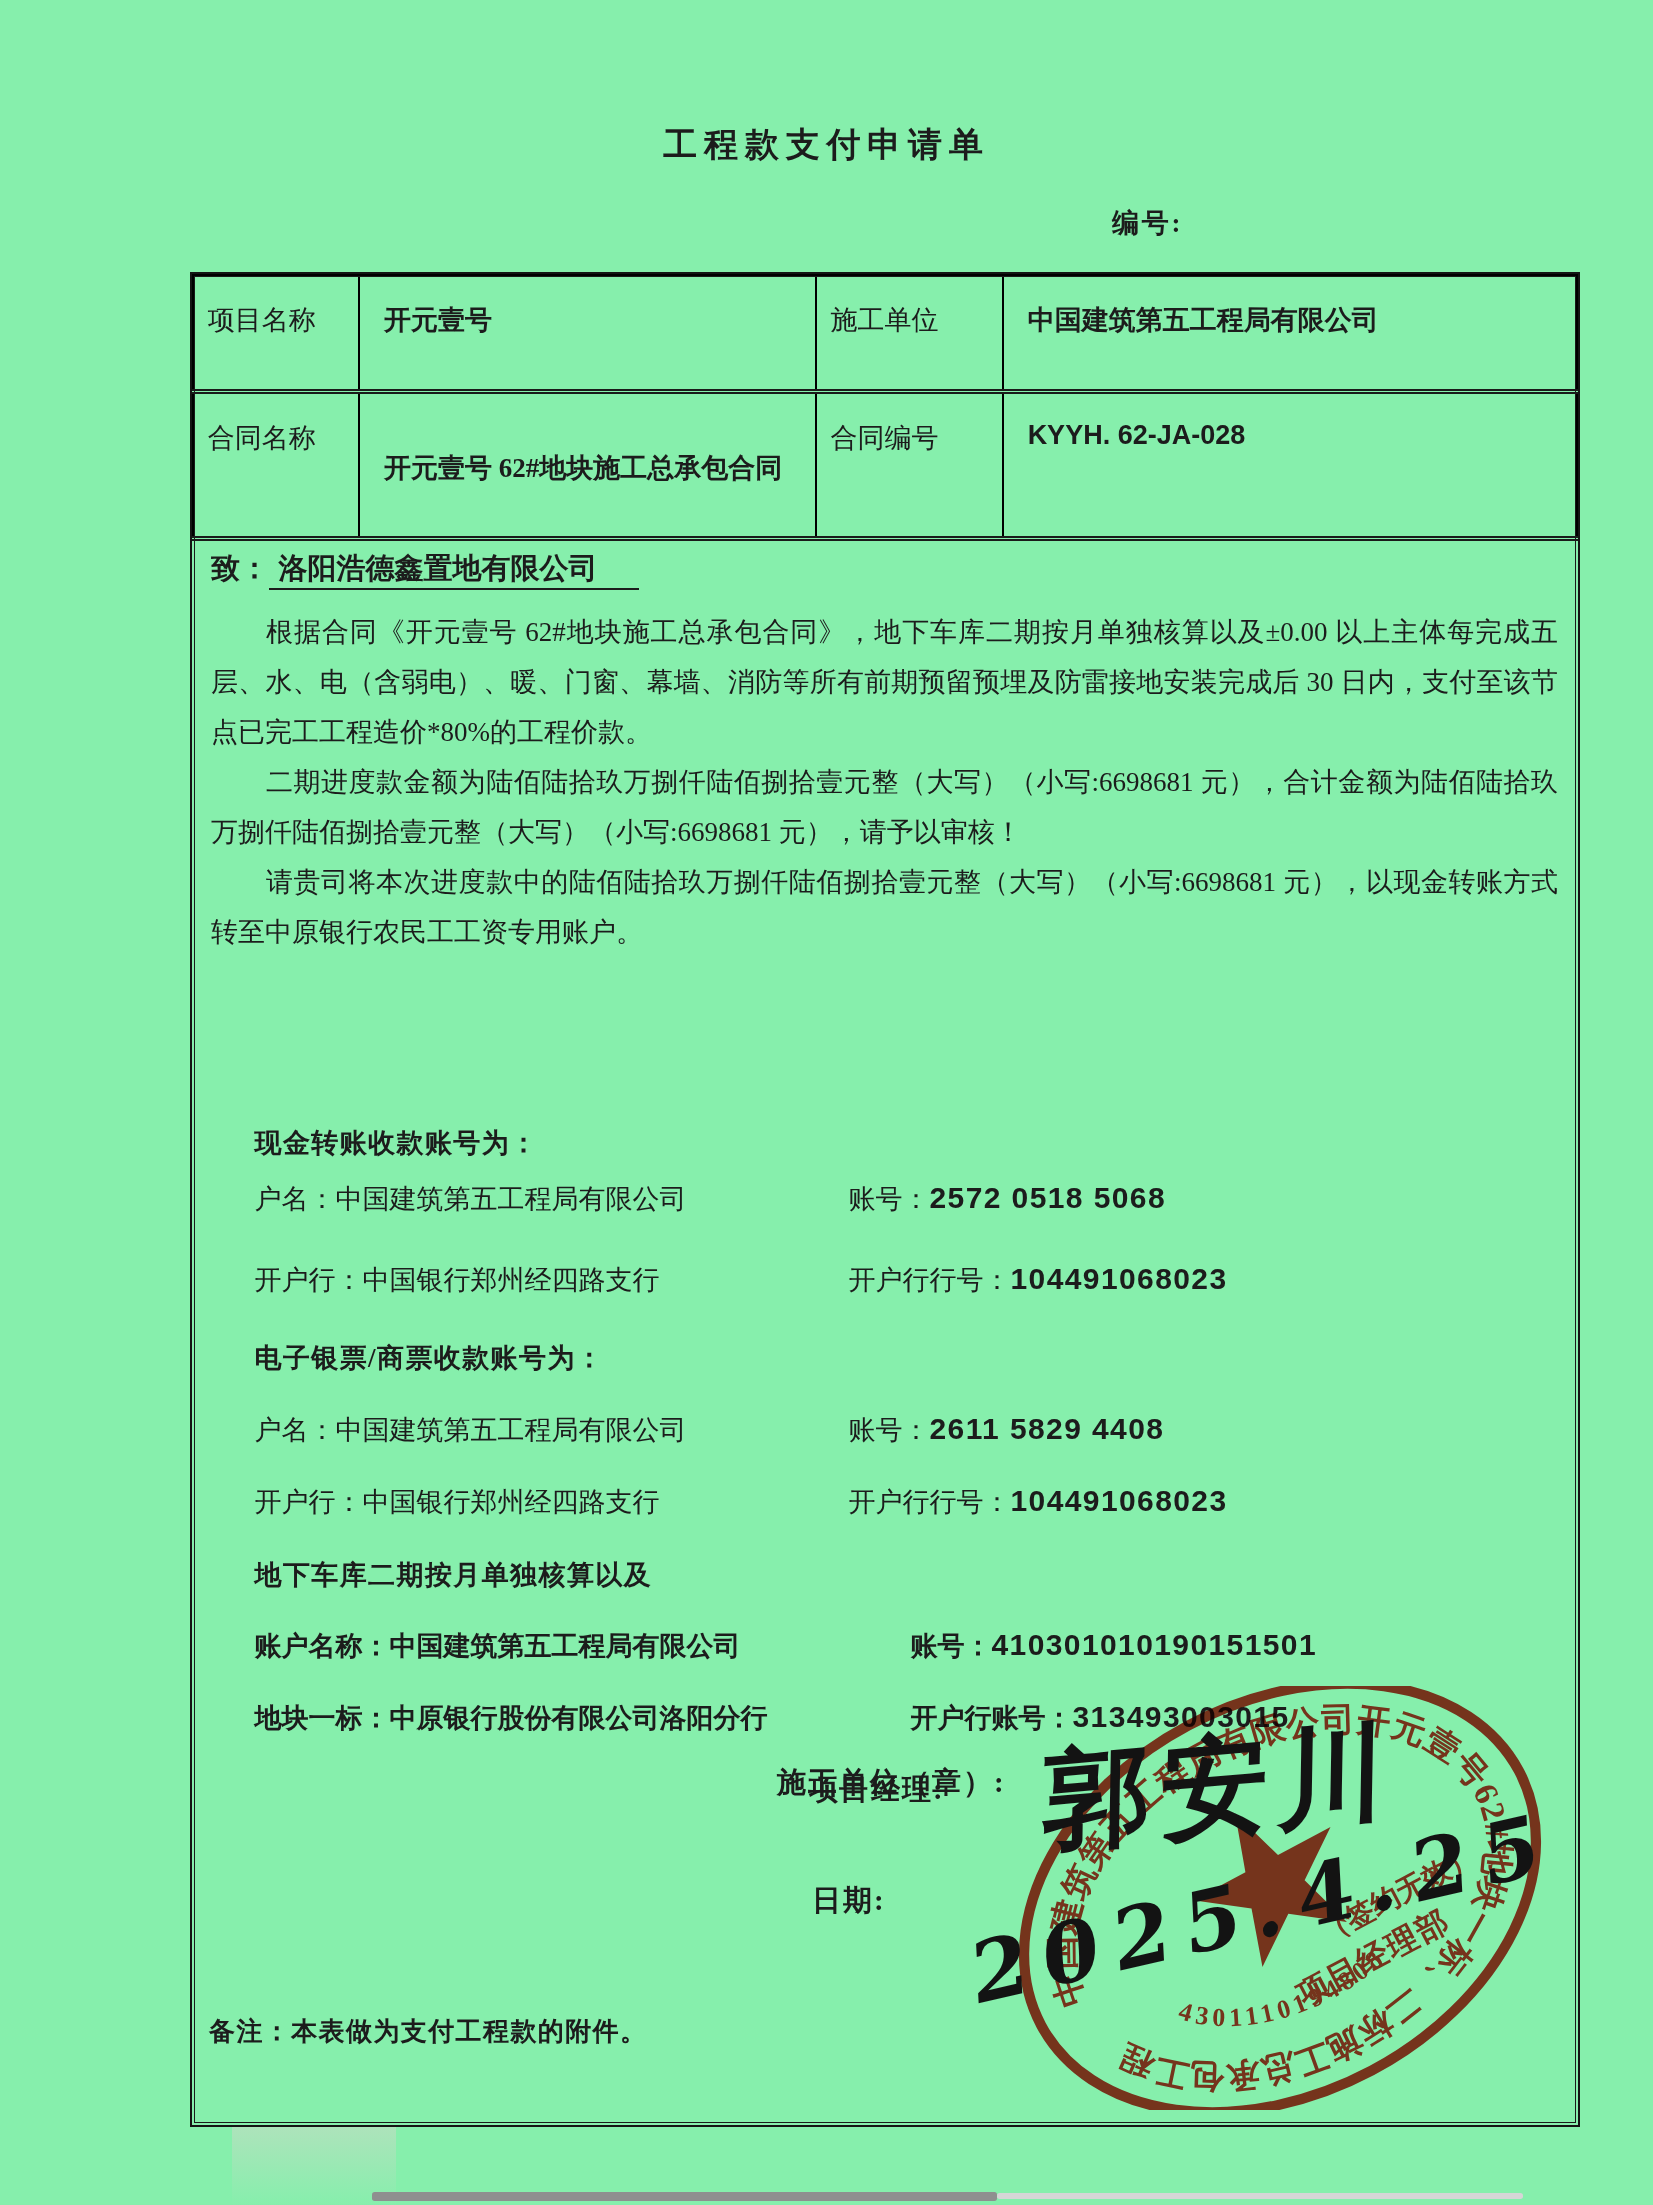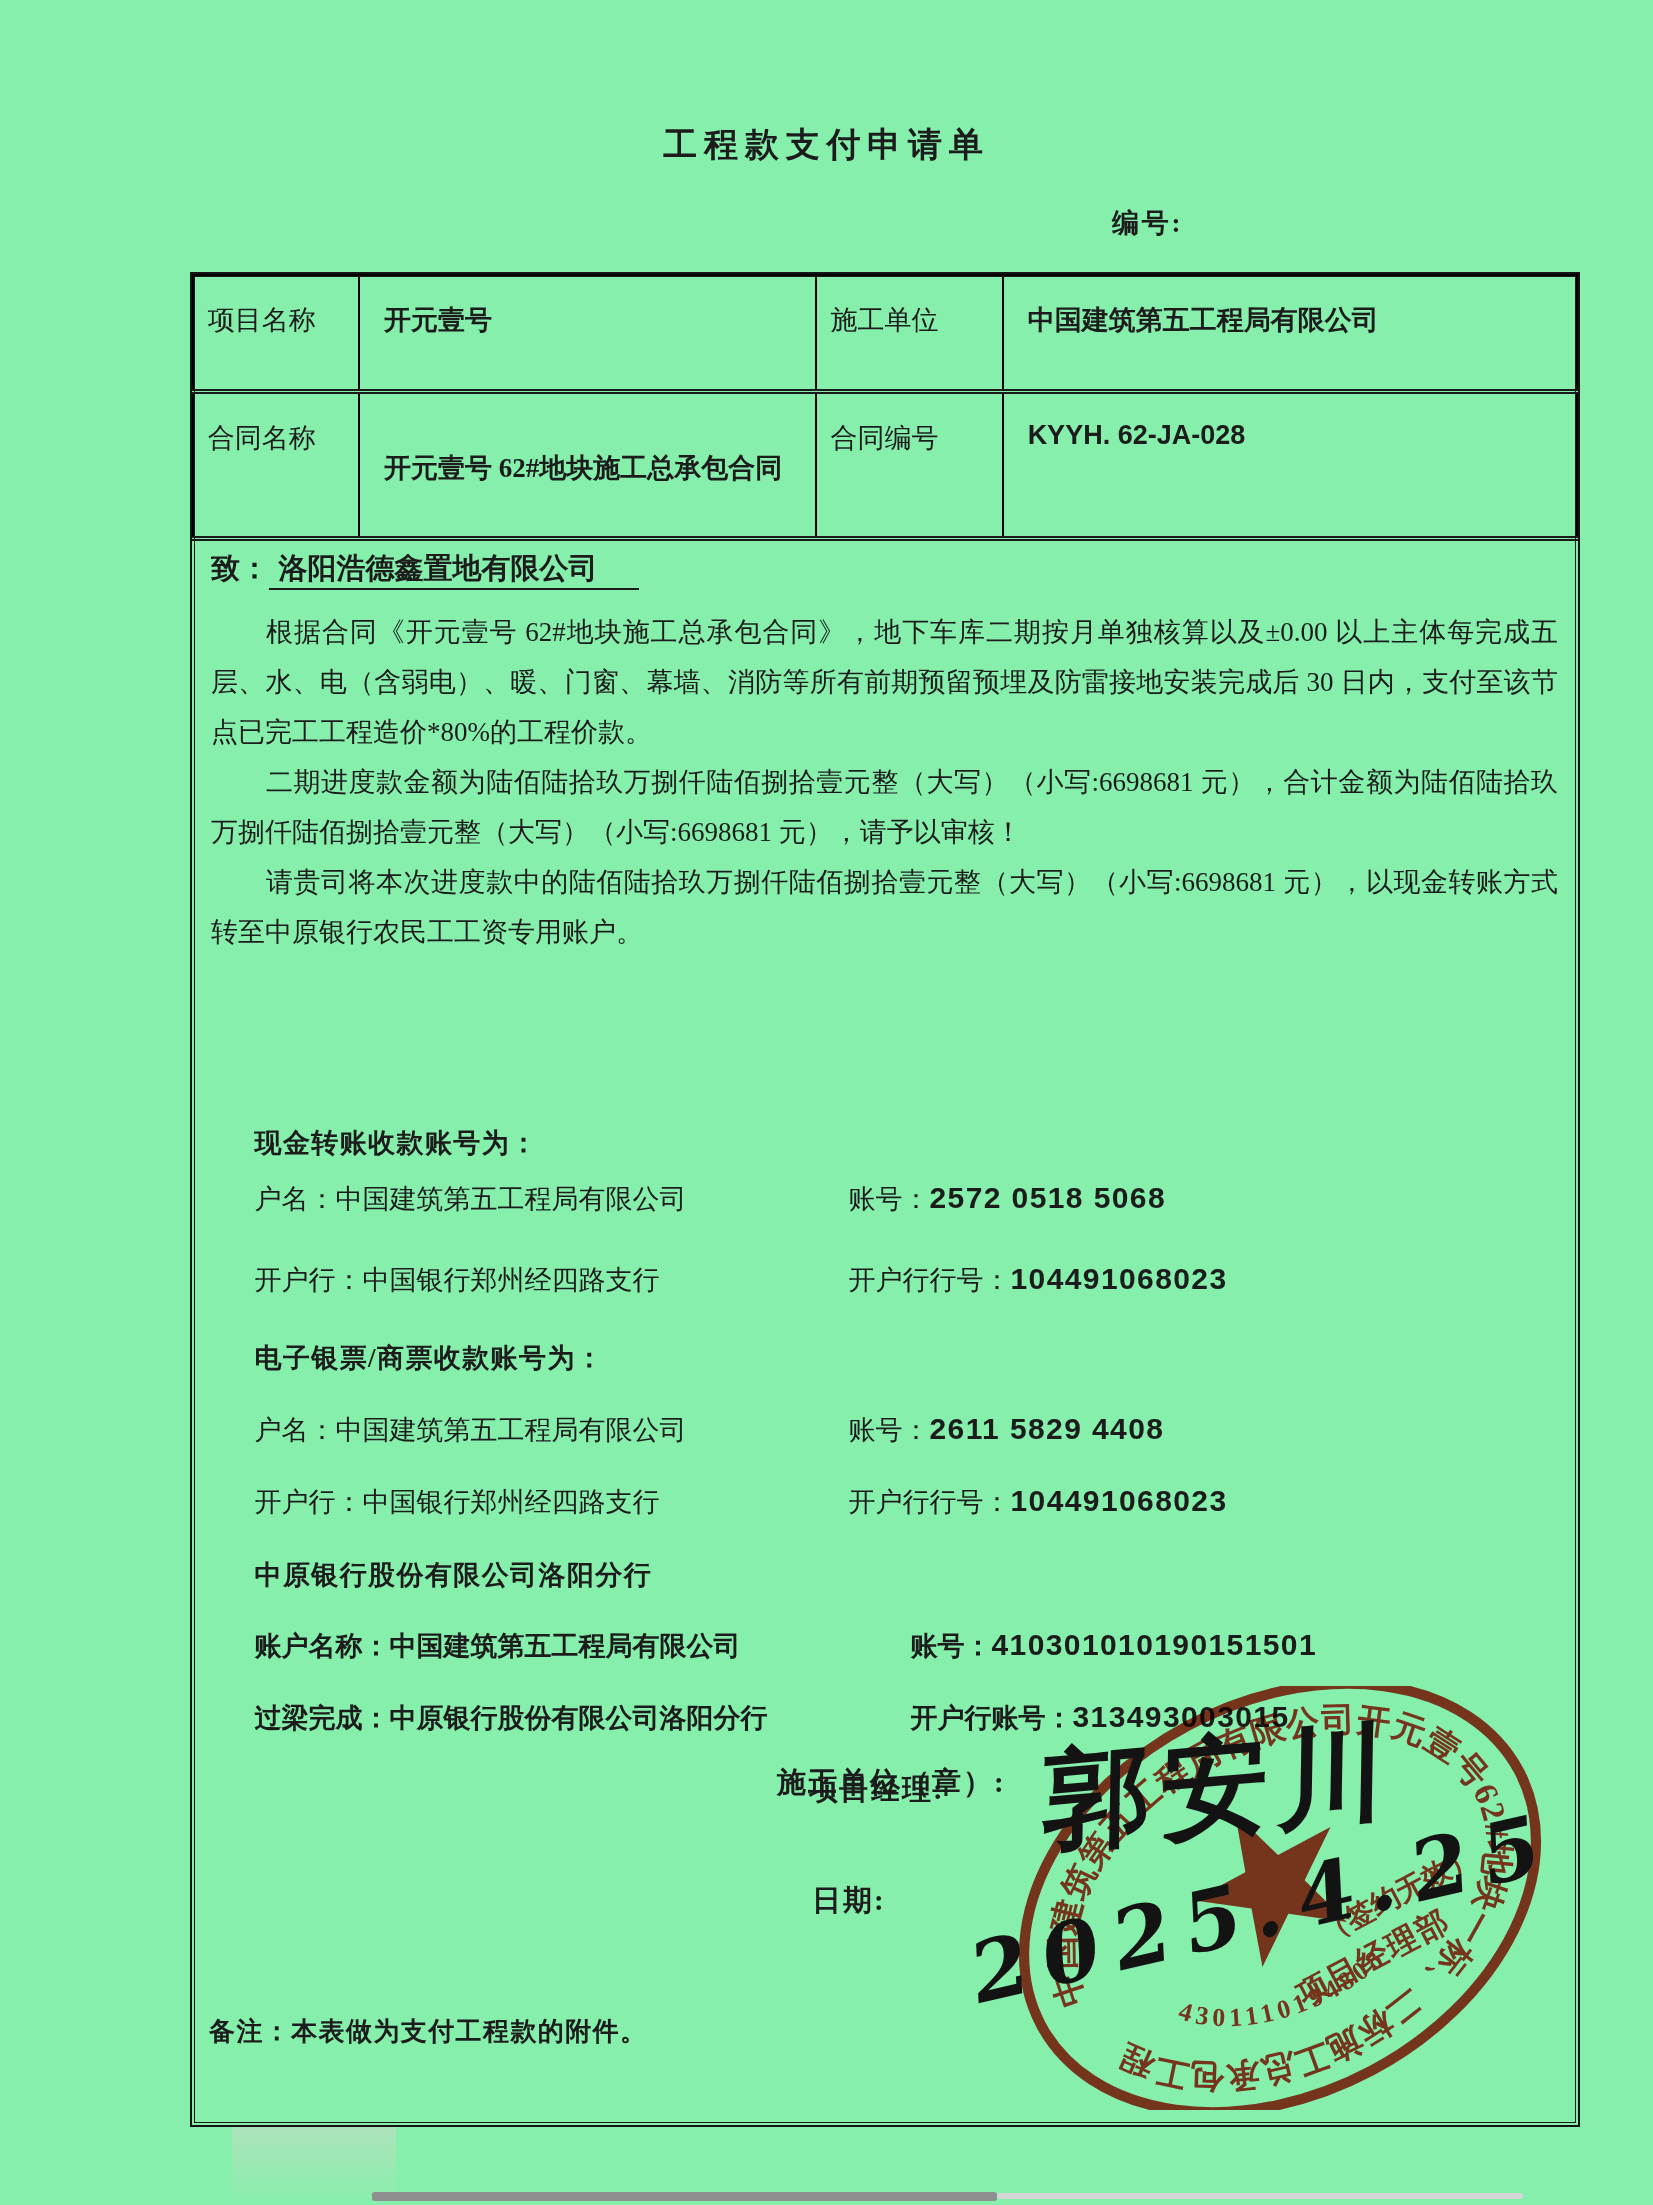"中原银行股份有限公司洛阳分行" div.acct-line { text: 中原银行股份有限公司洛阳分行 -> 地下车库二期按月单独核算以及 }
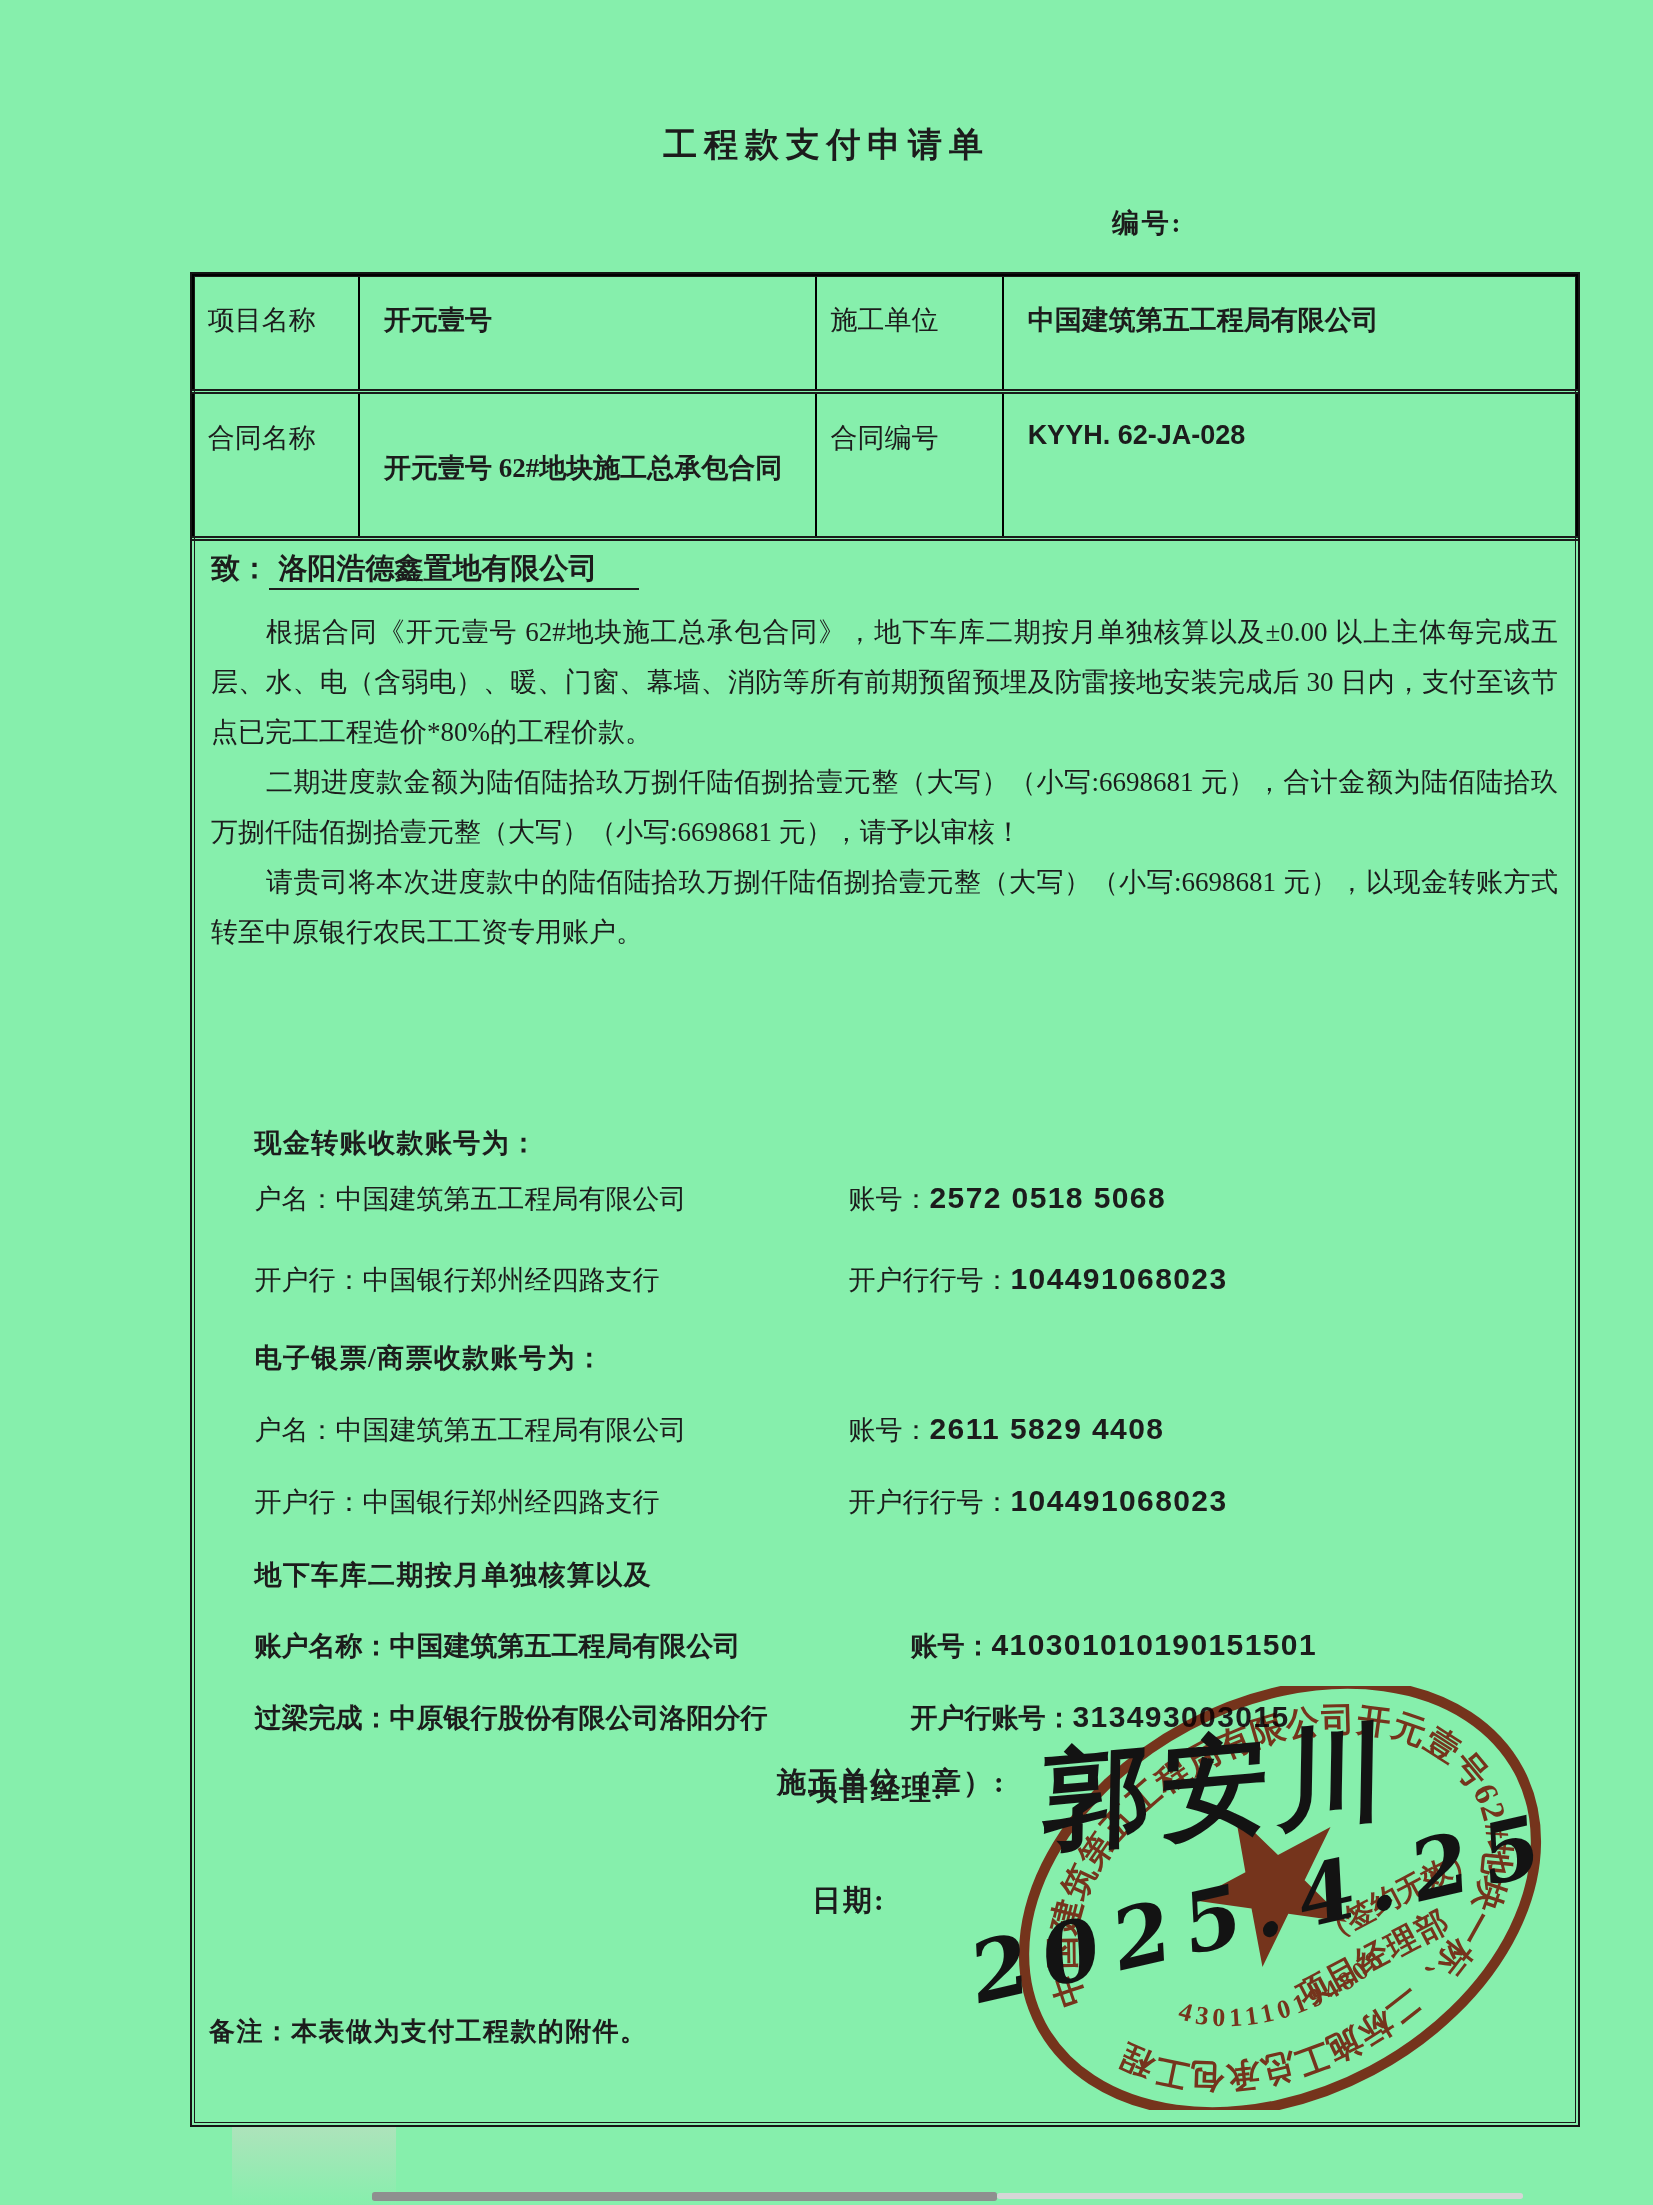"过梁完成：中原银行股份有限公司洛阳分行" span.name { text: 过梁完成 -> 地块一标 }
